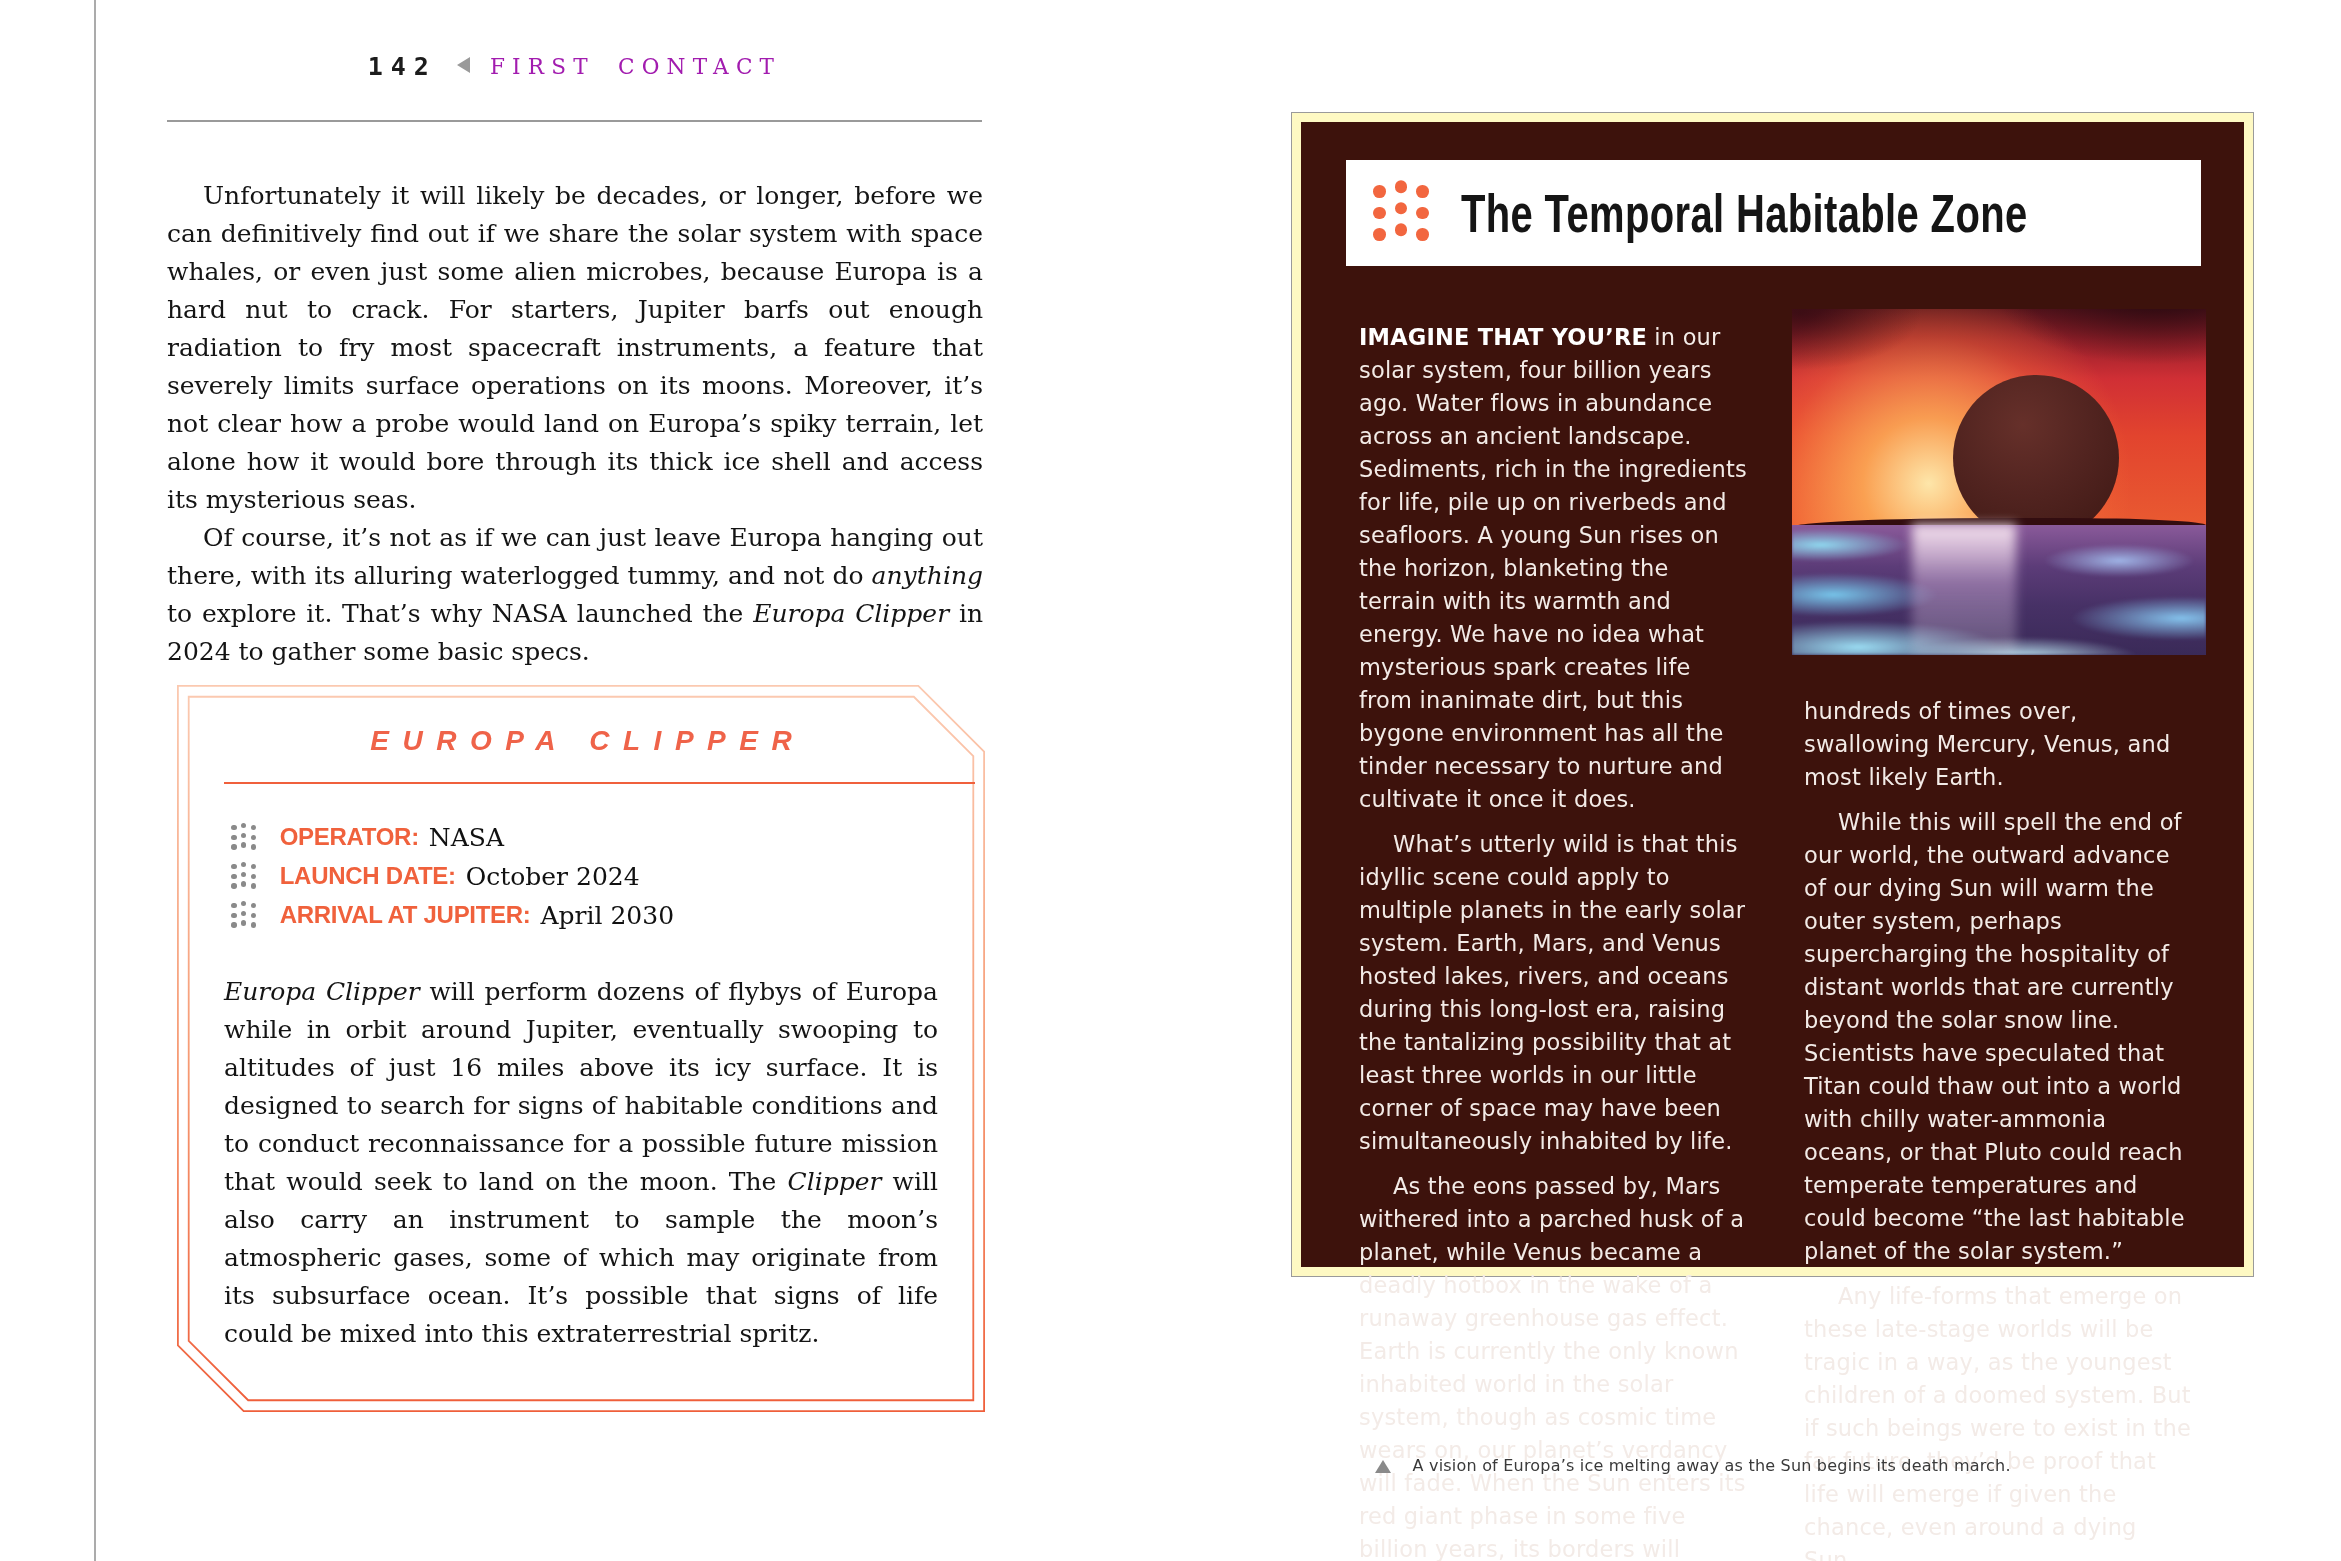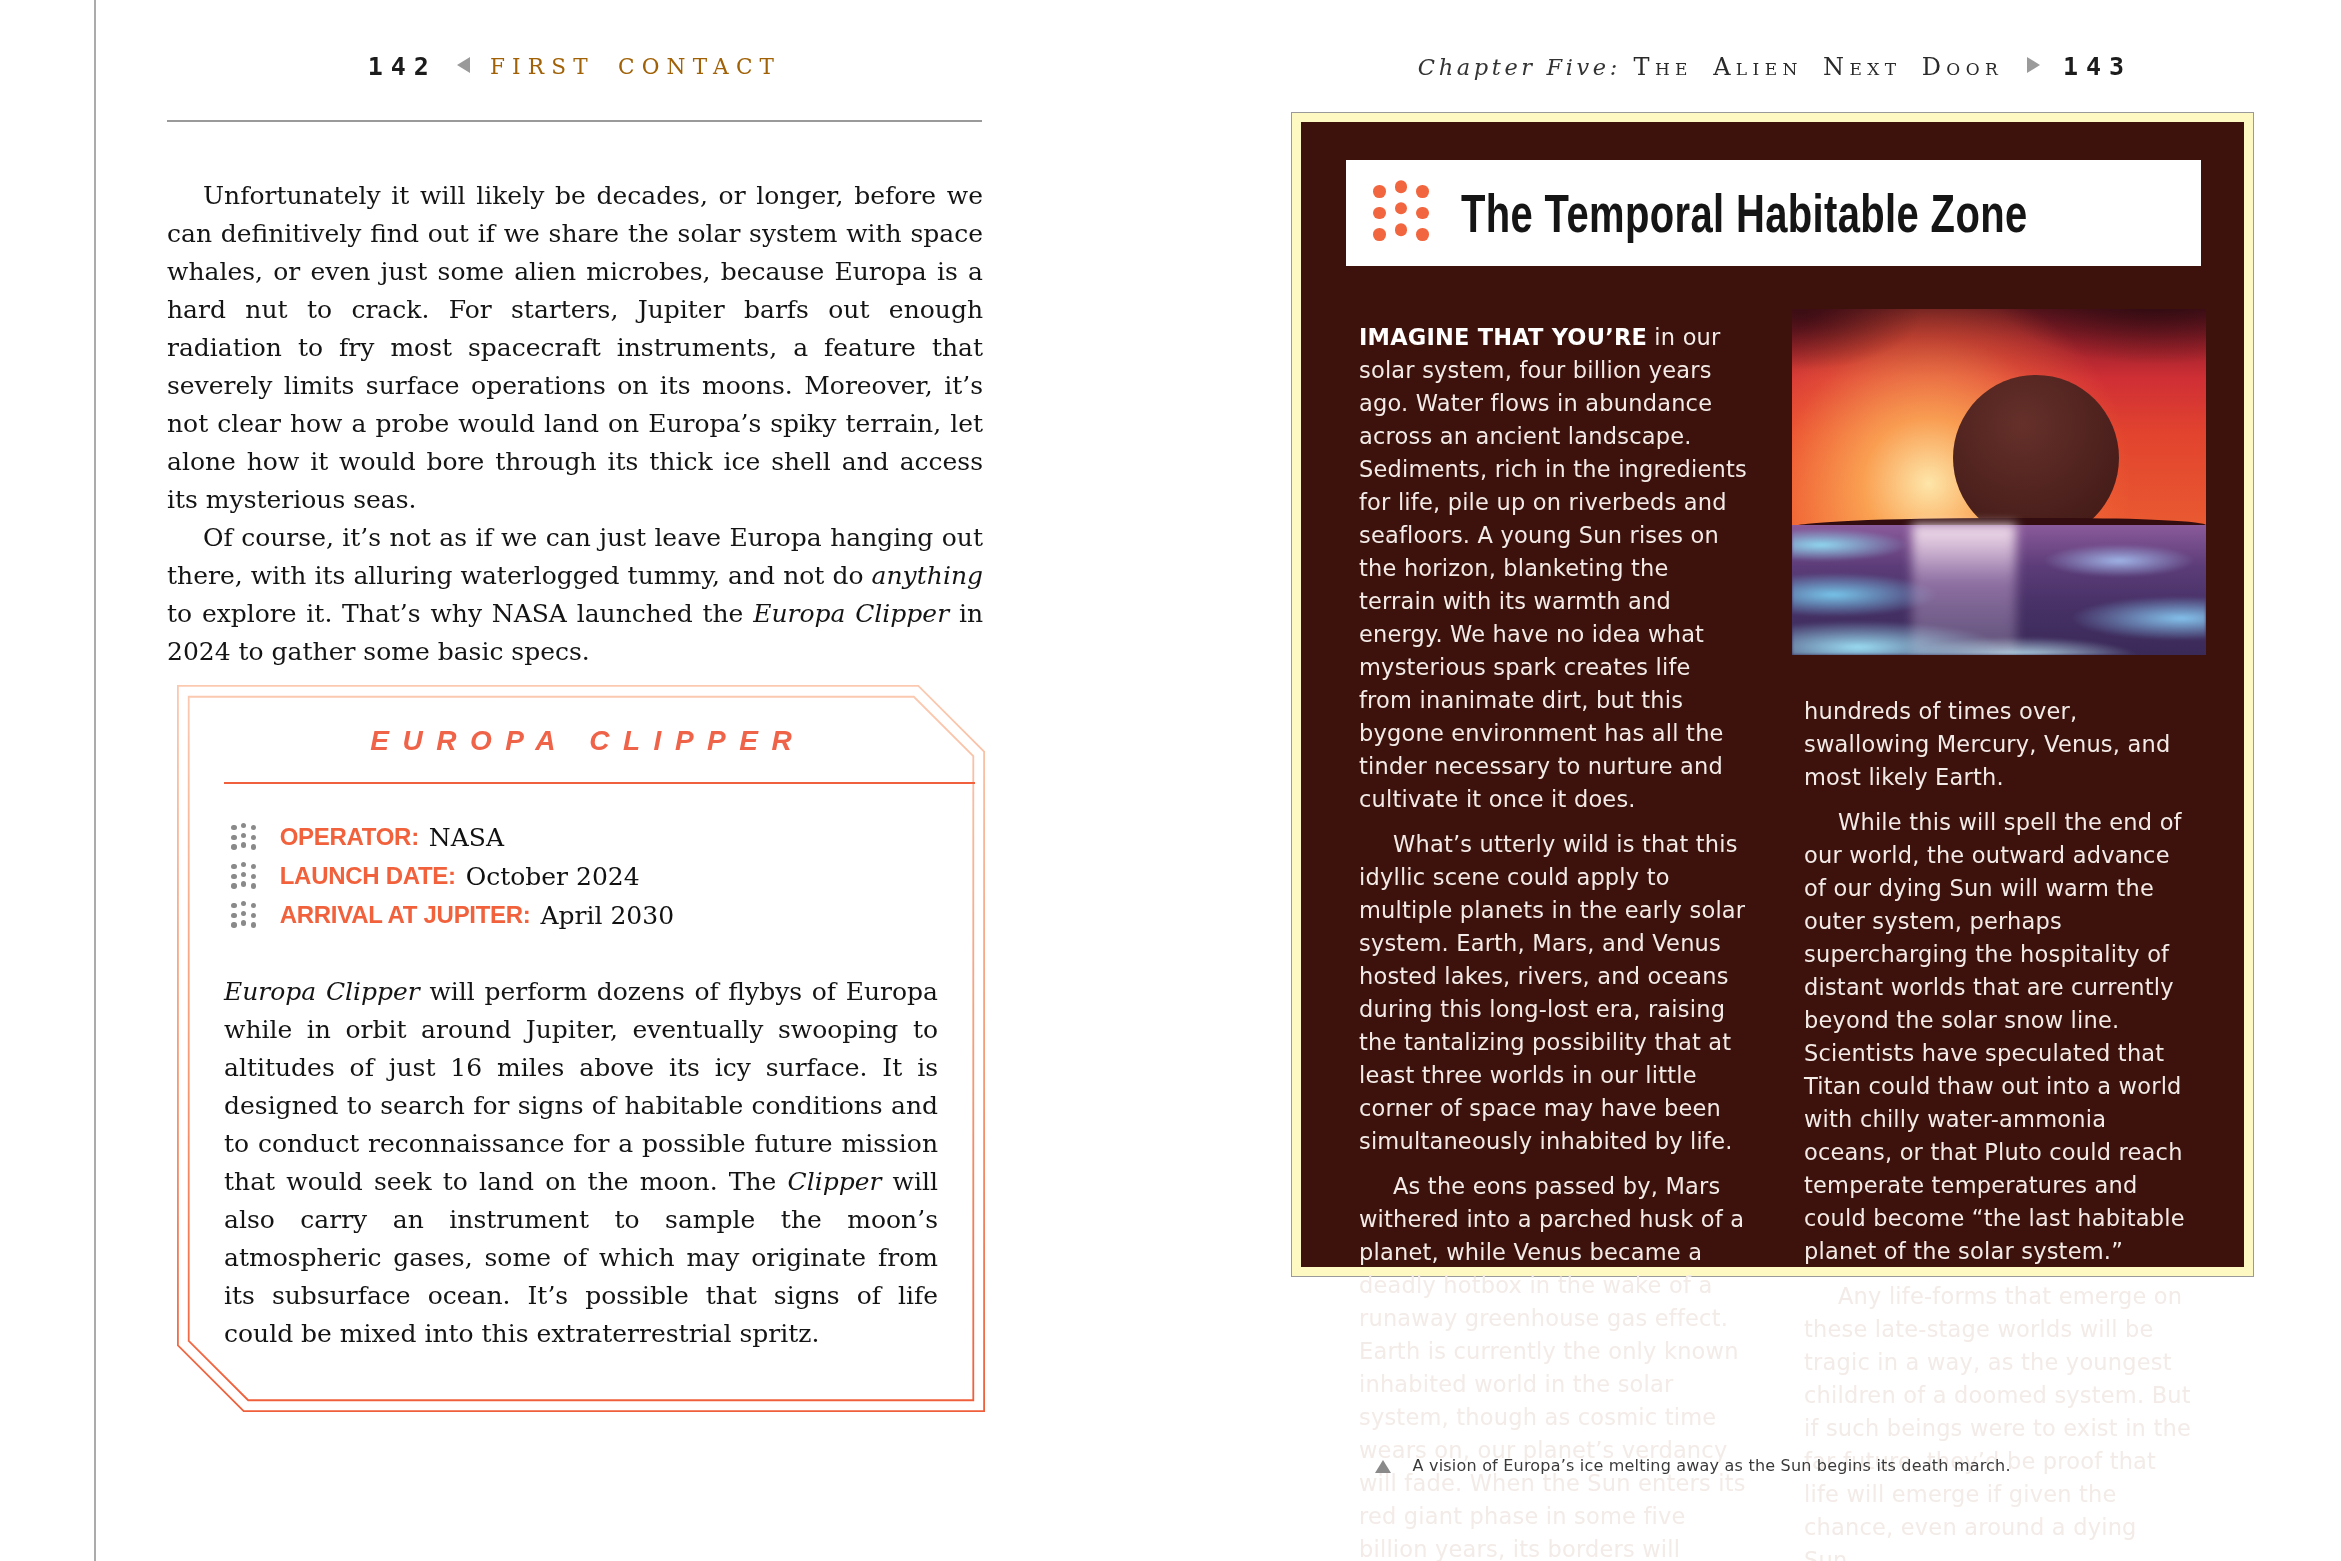"FIRST CONTACT" .runhead { color: #a16207 -> #a21caf }
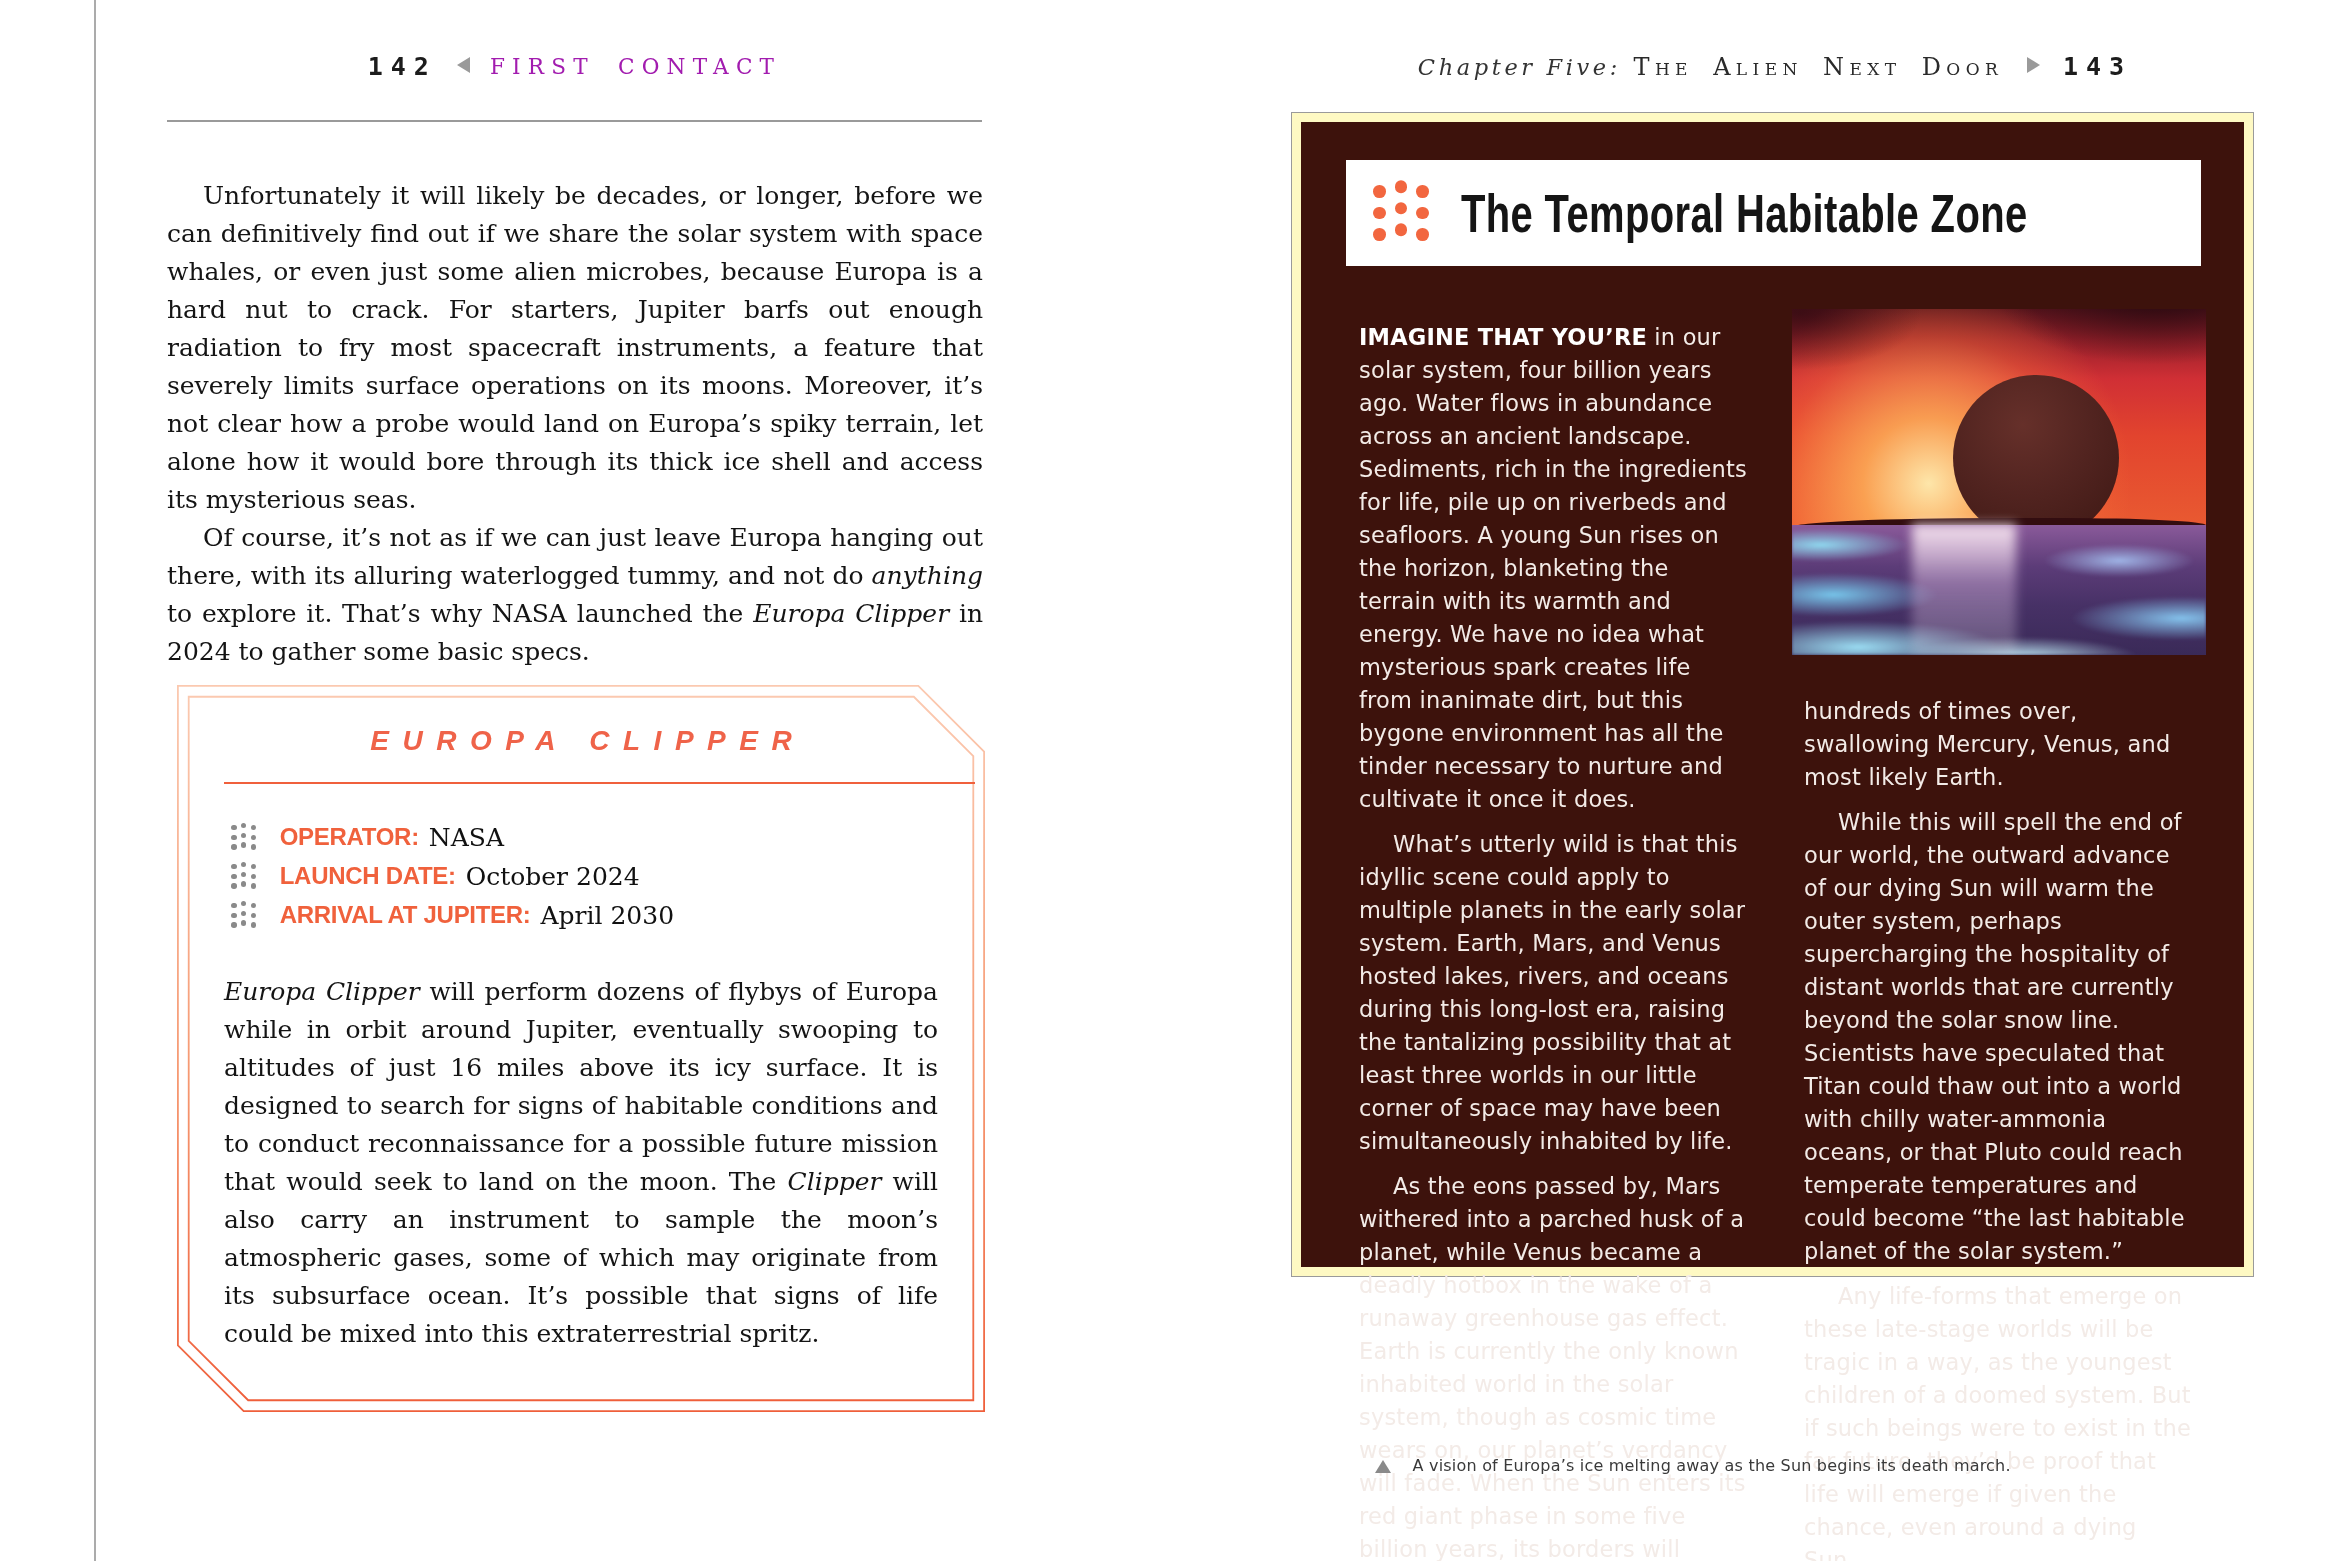"Chapter Five: The Alien Next" div.header-right { html: <div> <span>Chapter Five:</span><span>The Alien Next Door</span><span></span><span>143</span> </div> -> none }
